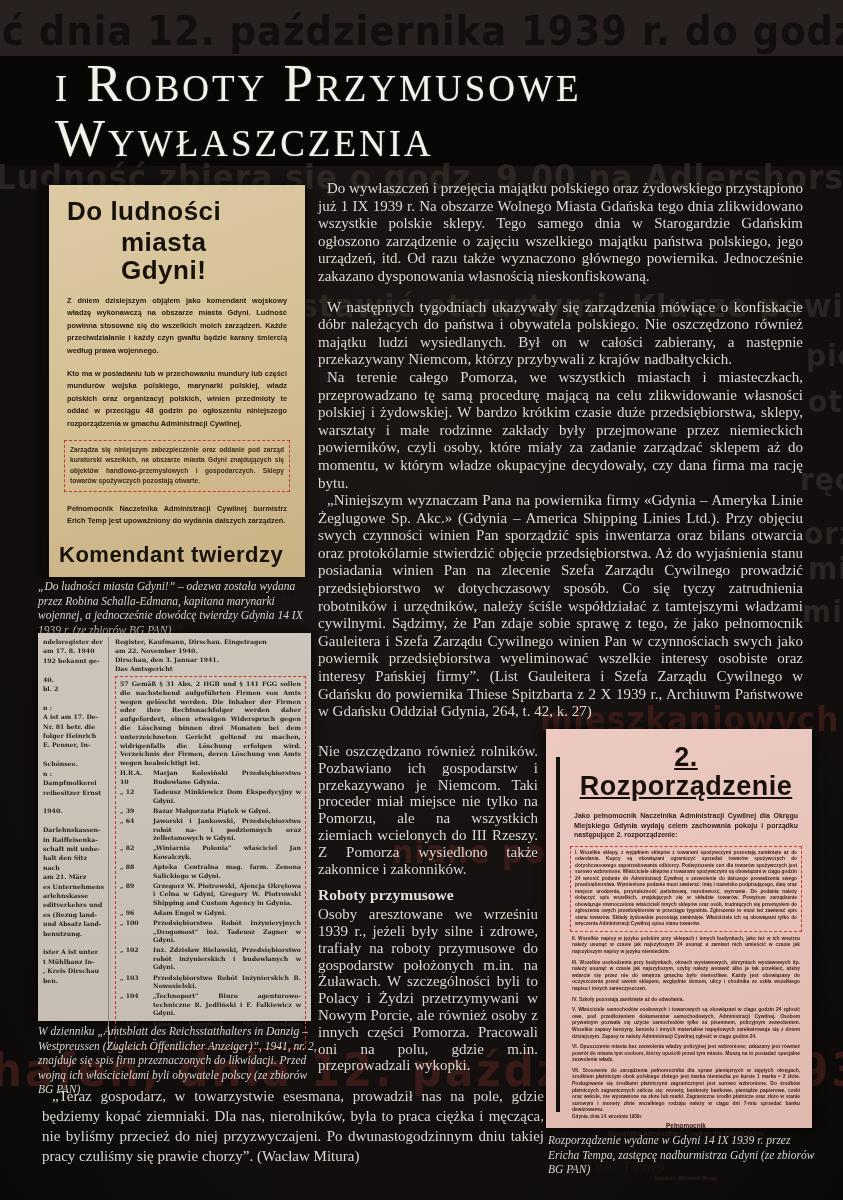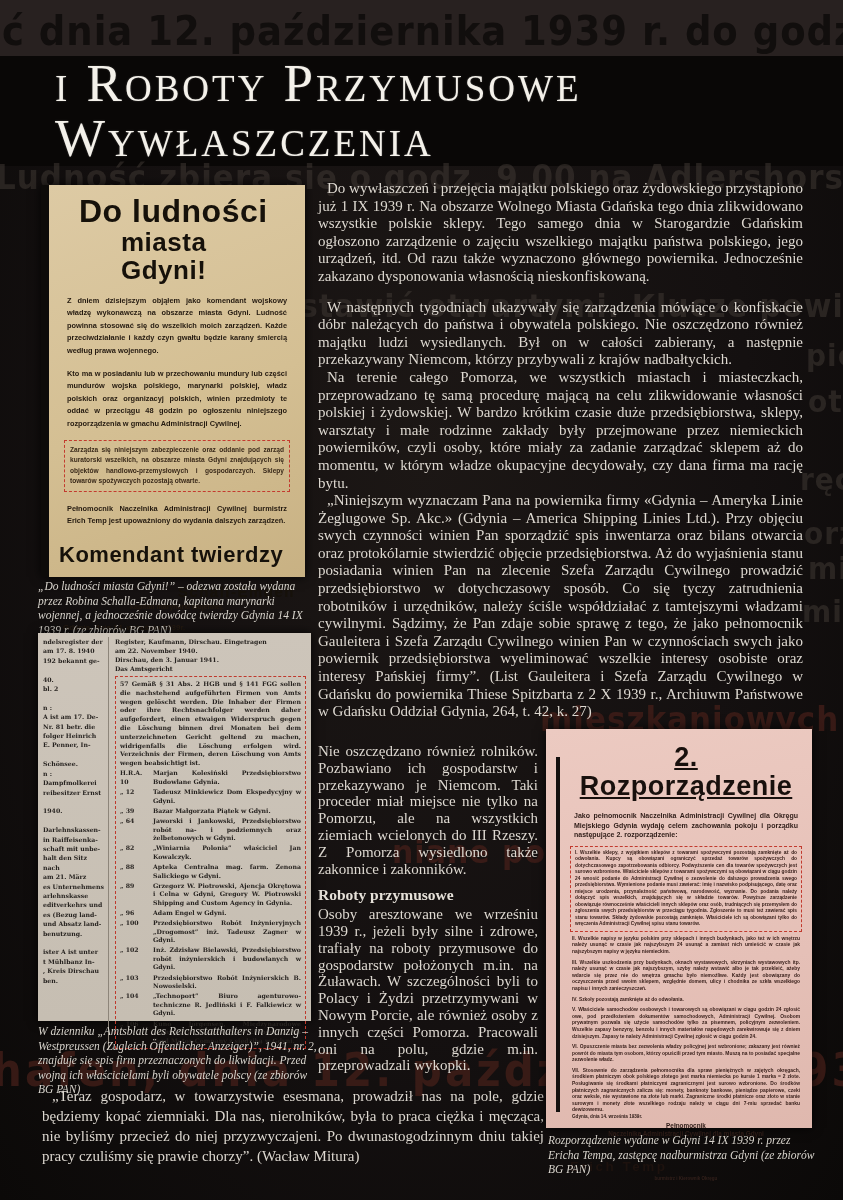"Do ludności" .p1-h1 { font-size: 32px -> 26px; margin-left: 20px -> 8px }
